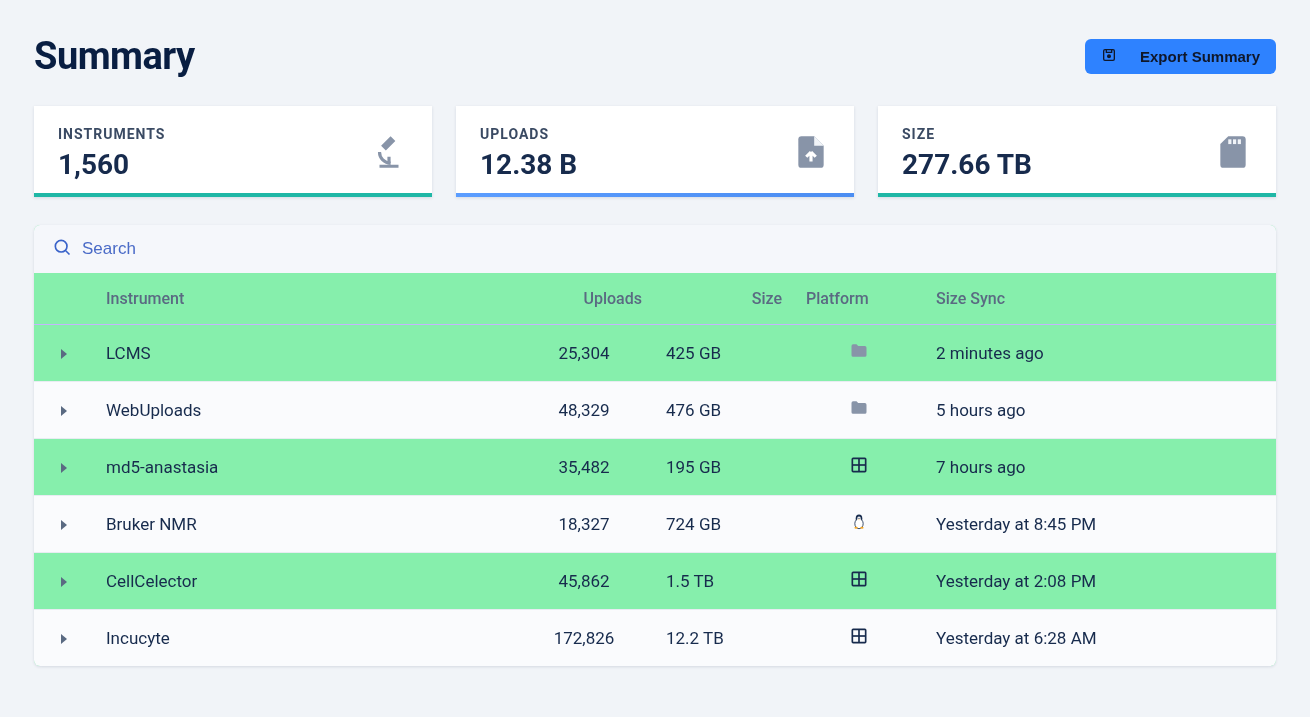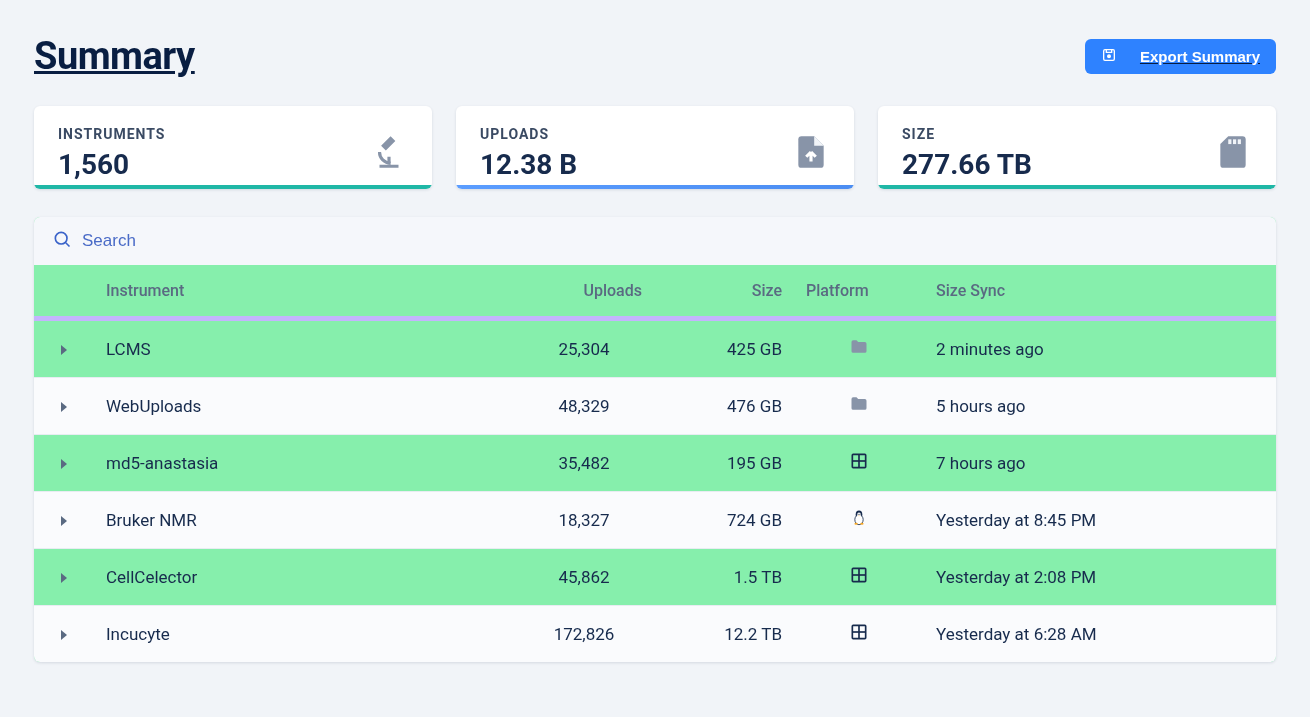"Summary" .header-row { margin-bottom: none -> 28px; text-decoration: underline -> none }
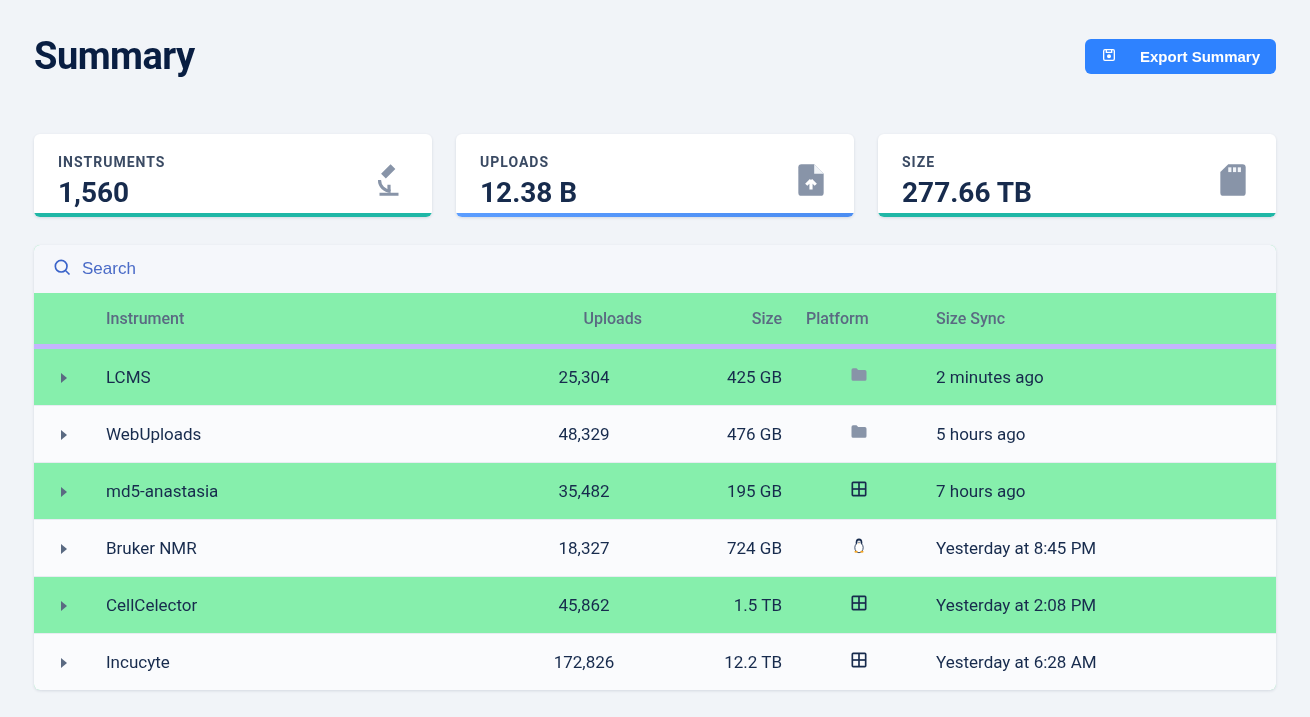"Export Summary" .export-btn { color: #ffffff -> #0f172a }
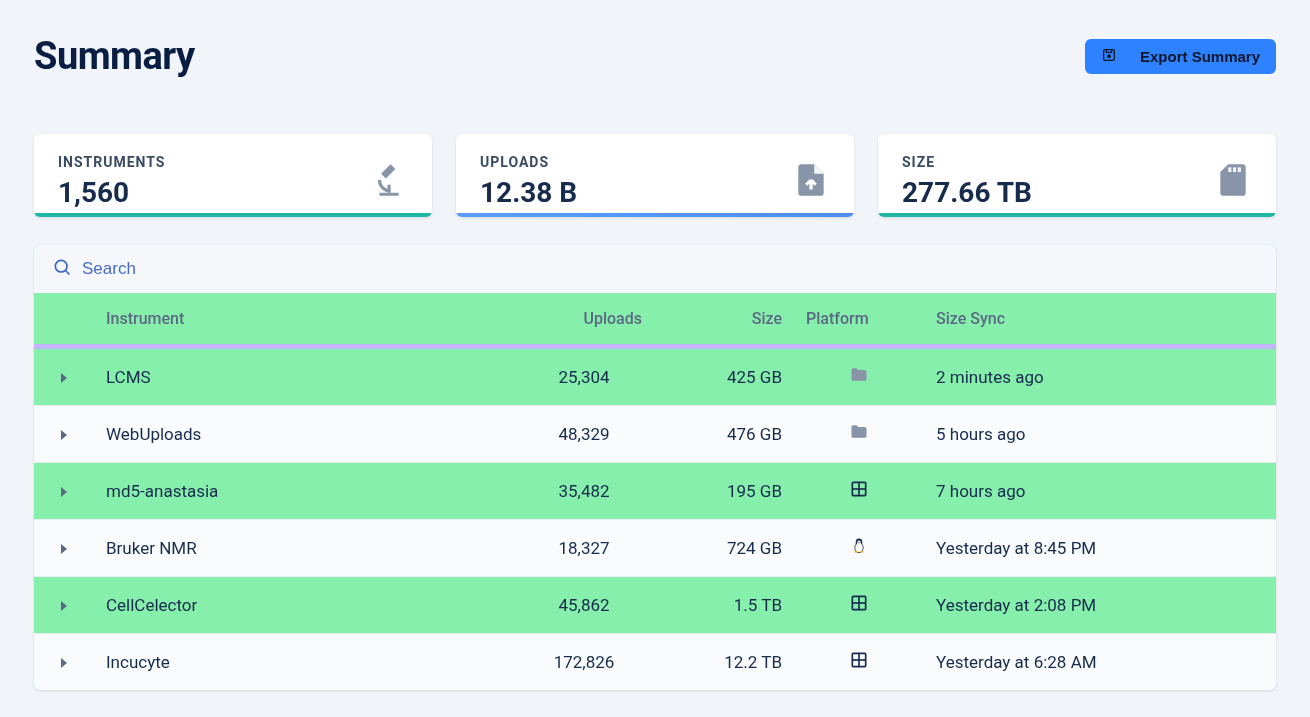"INSTRUMENTS" .card { border-radius: 6px -> 0; margin-top: 28px -> none; padding: 20px 24px 8px 24px -> 20px 24px 16px 24px }
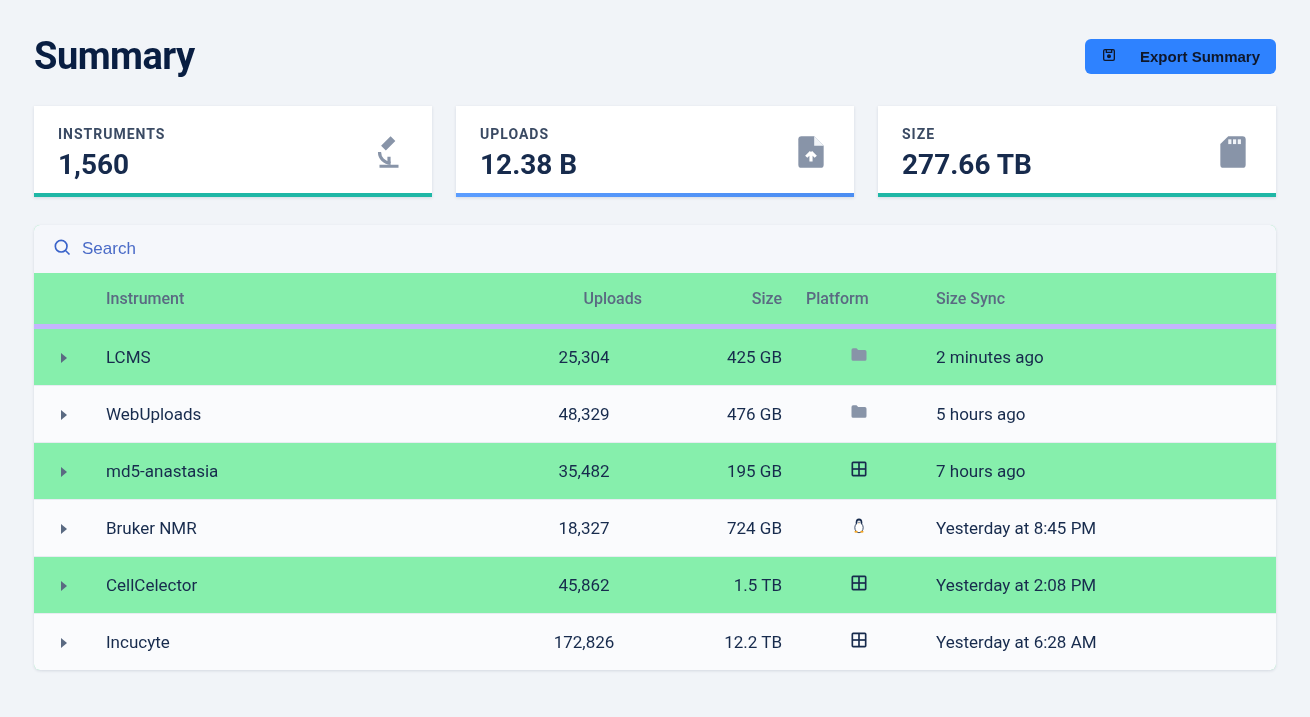"Instrument" thead th { border-bottom: 5px solid #c4b5fd -> 1px solid #c4b5fd }
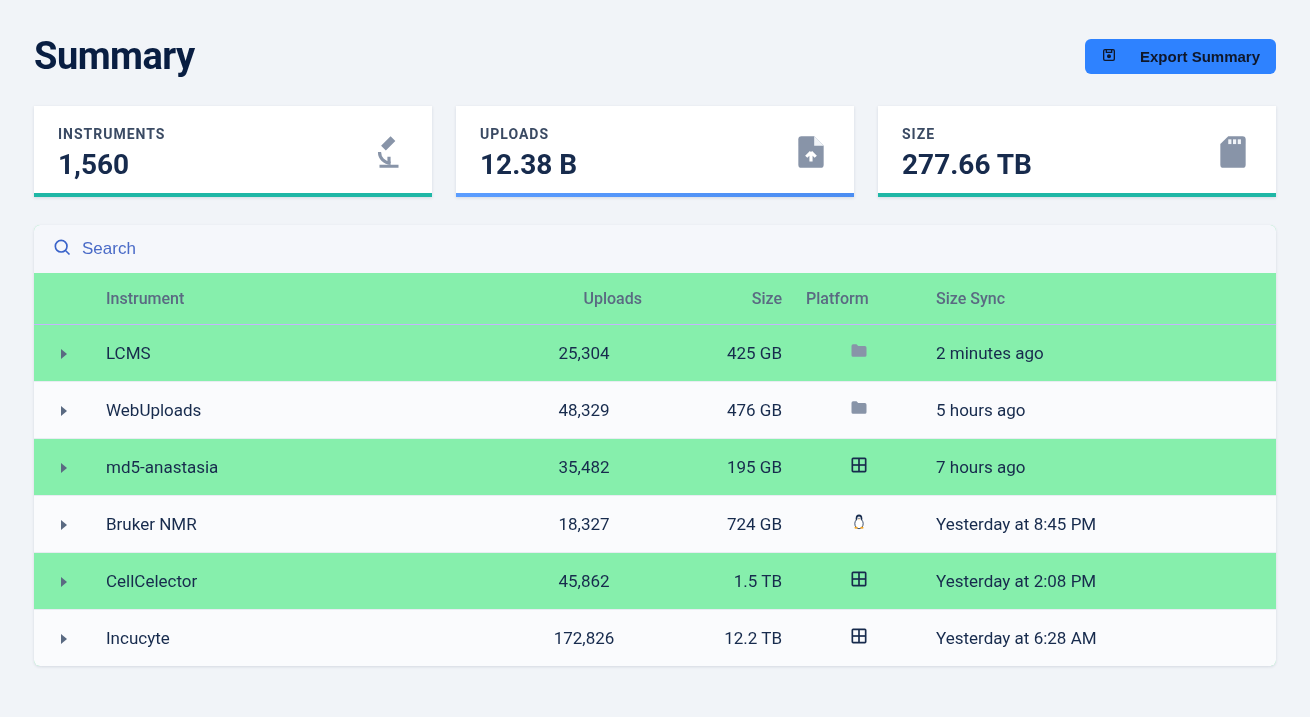"425 GB" .col-size { text-align: right -> none }
